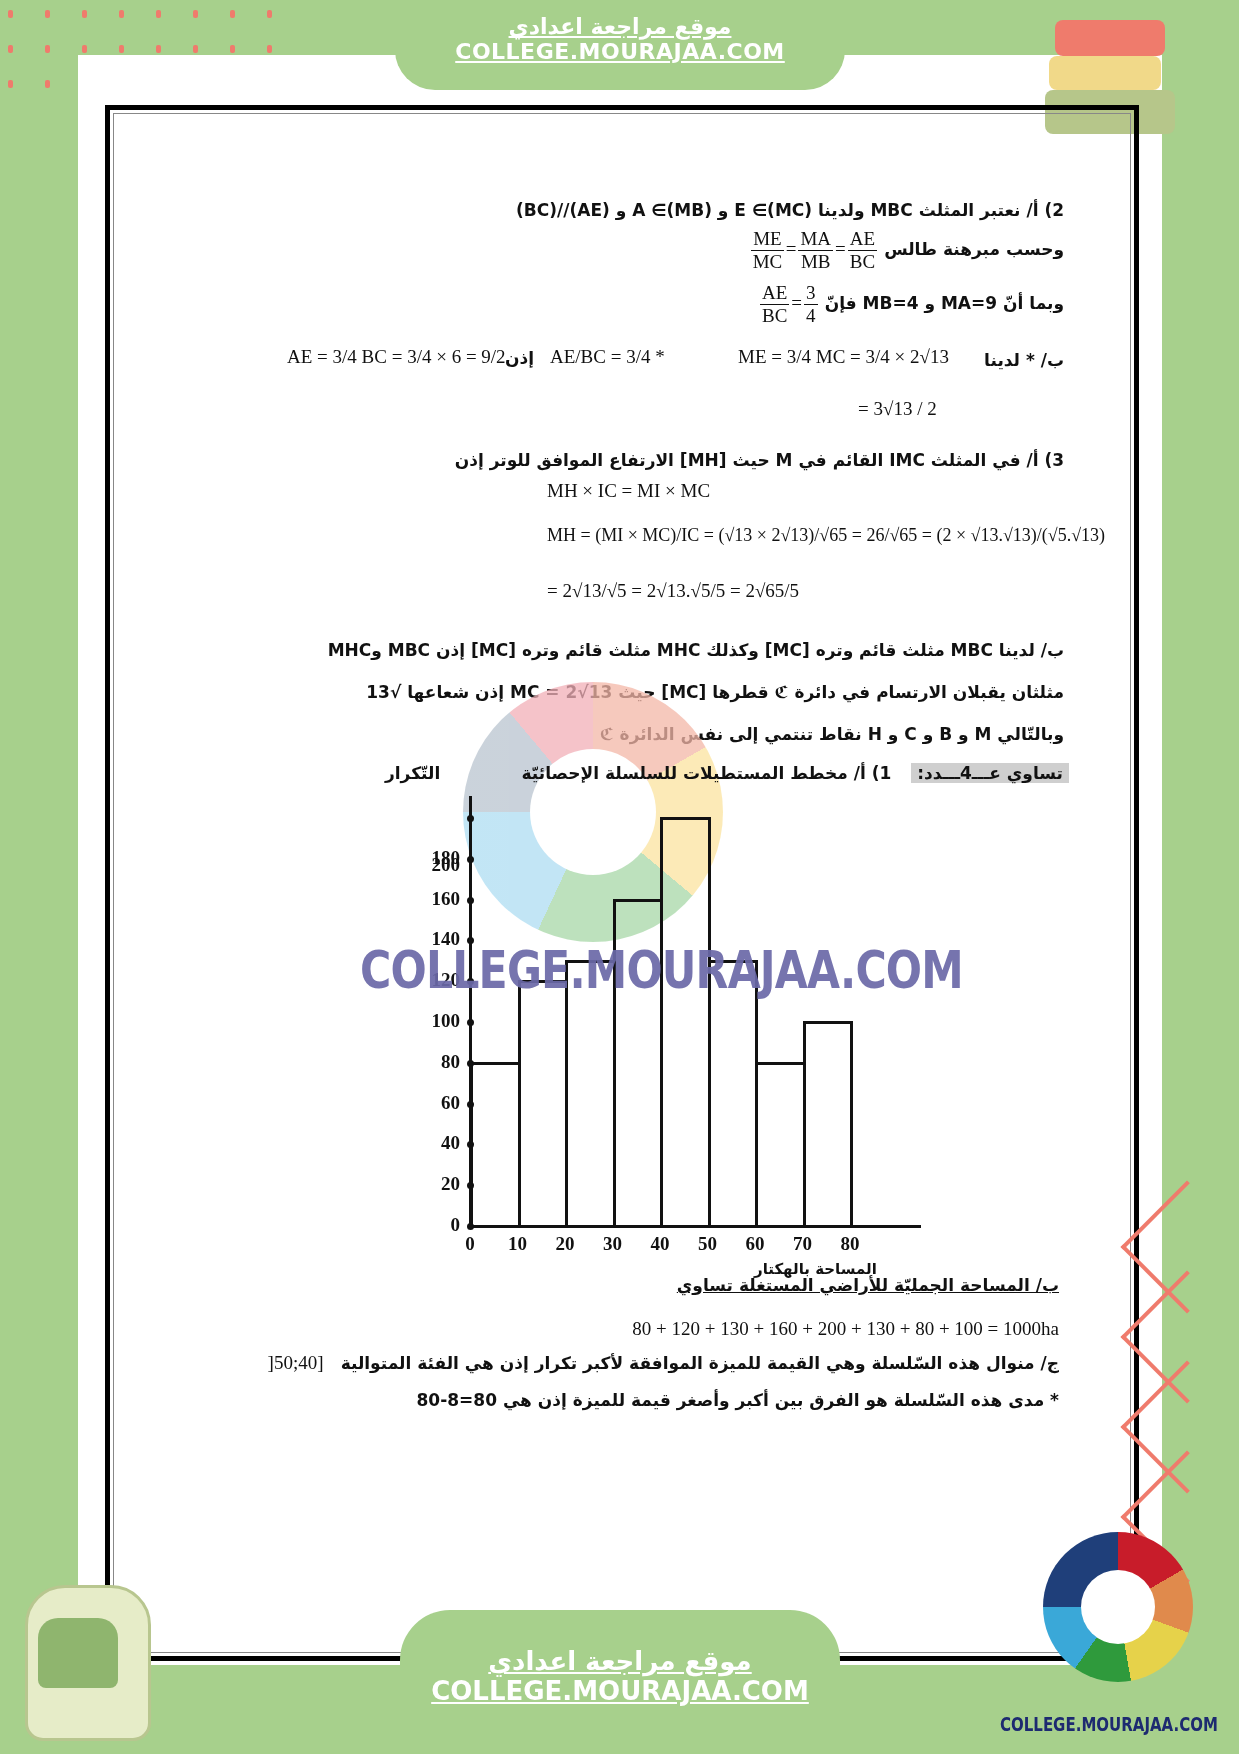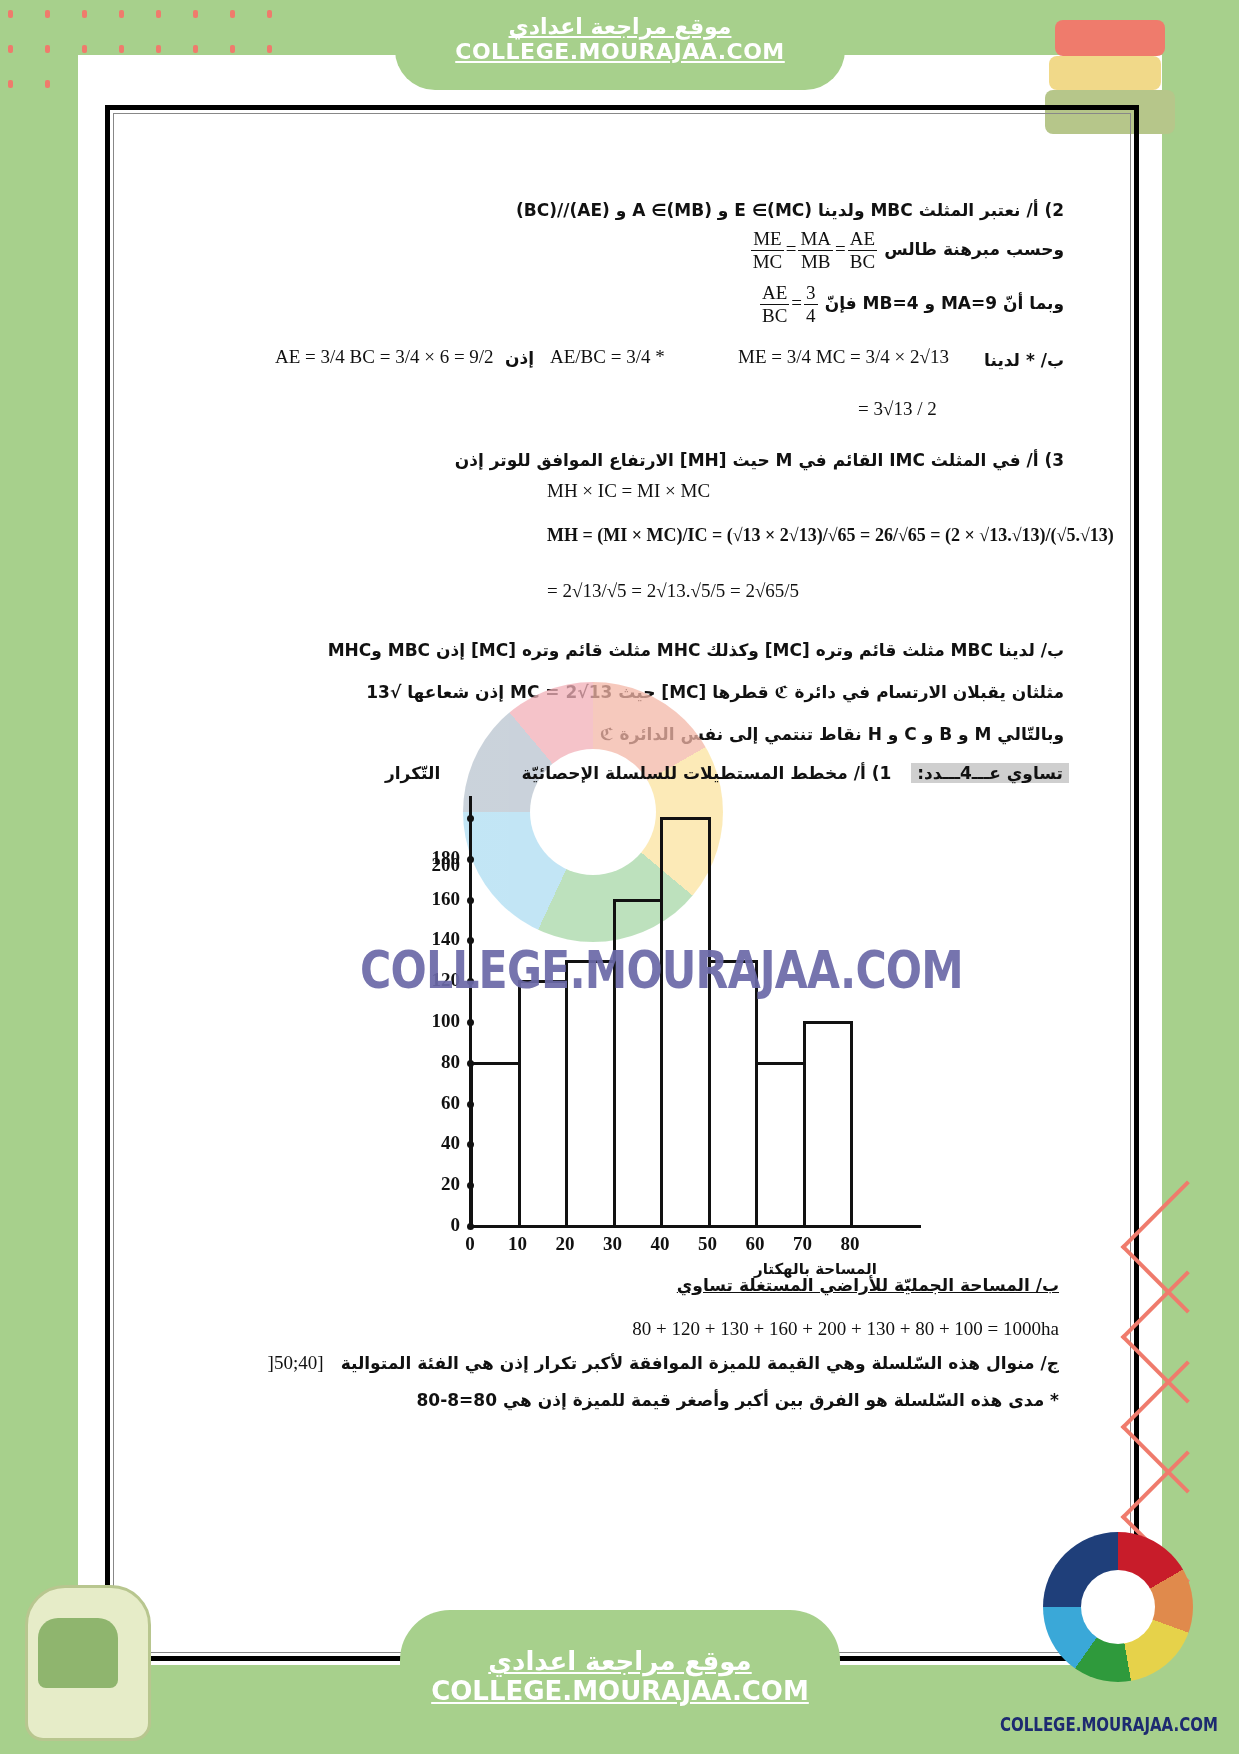"AE = 3/4 BC =" div.math { left: 275px -> 287px }
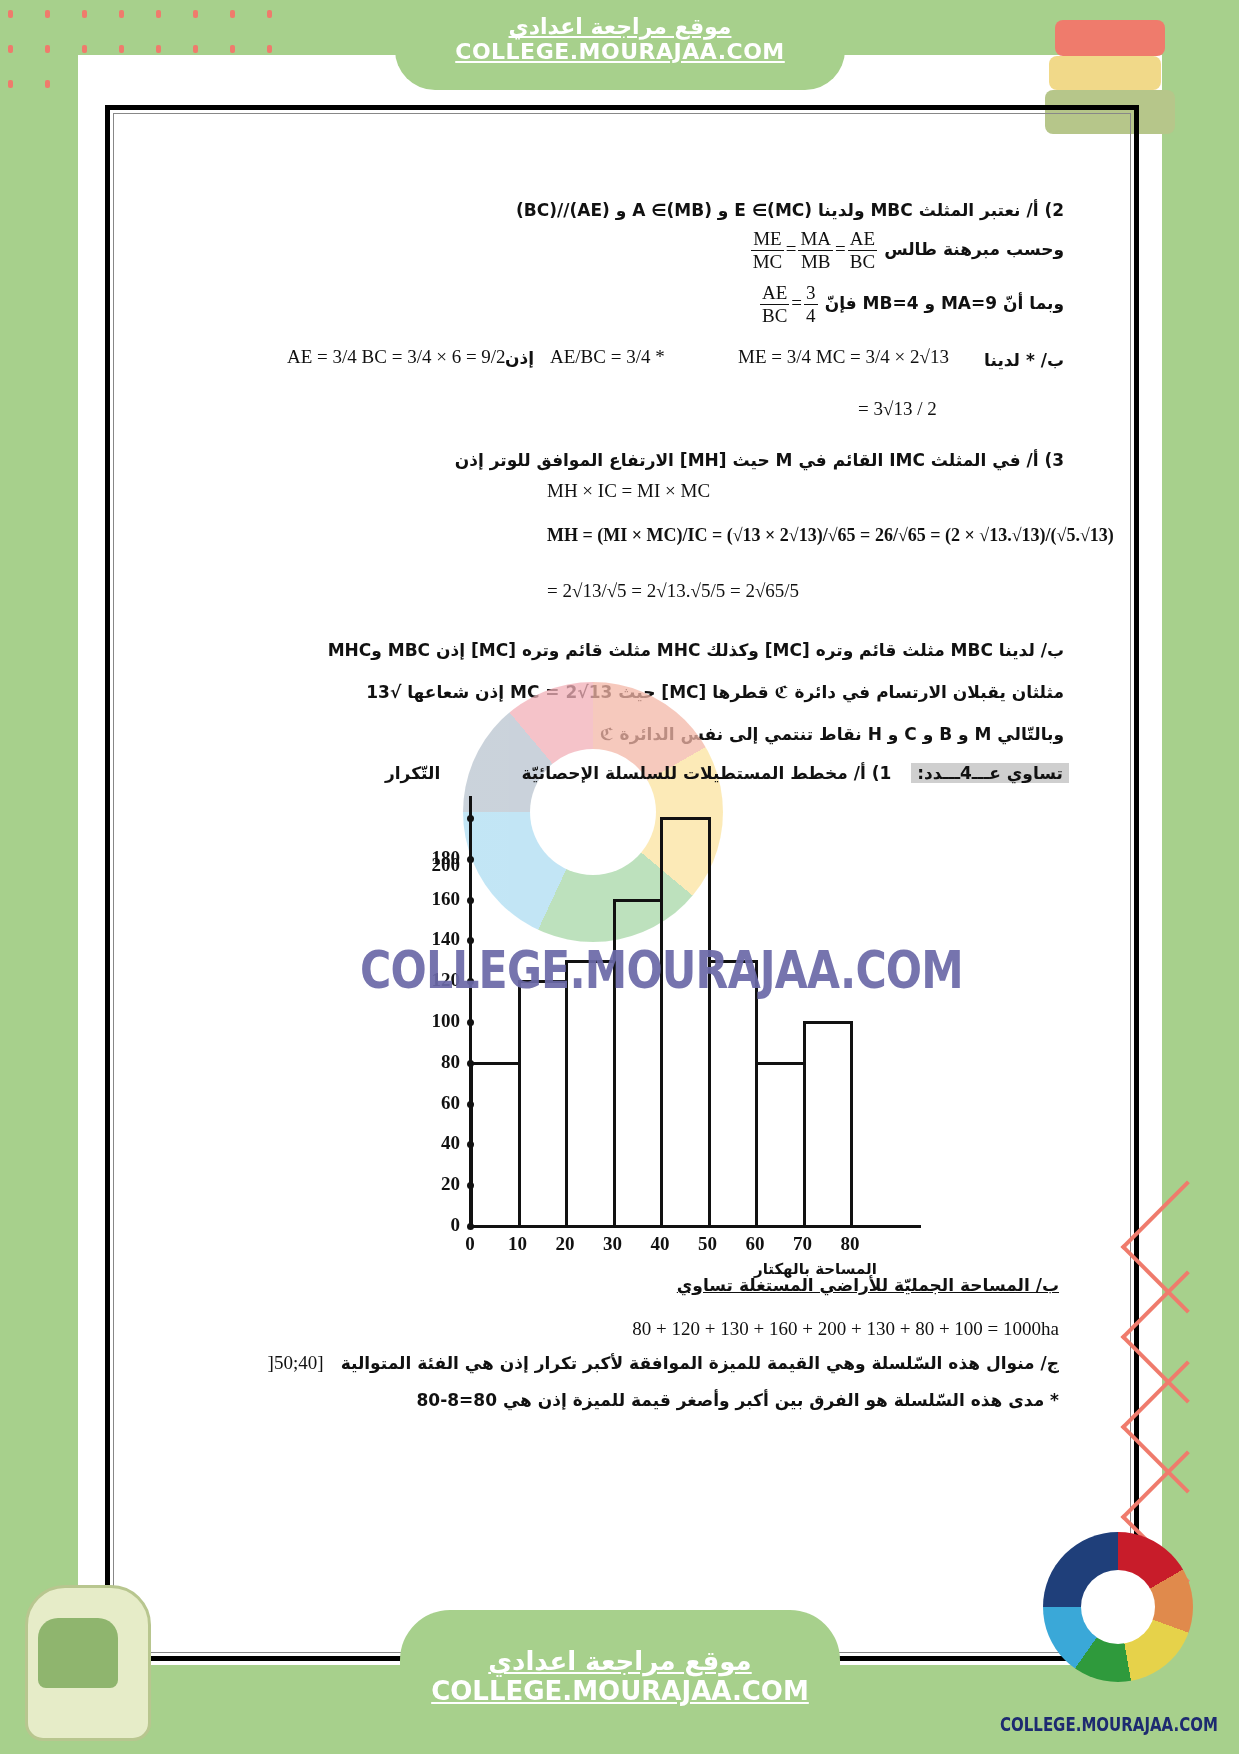"MH = (MI × MC)/IC" div.math { font-weight: bold -> none }
